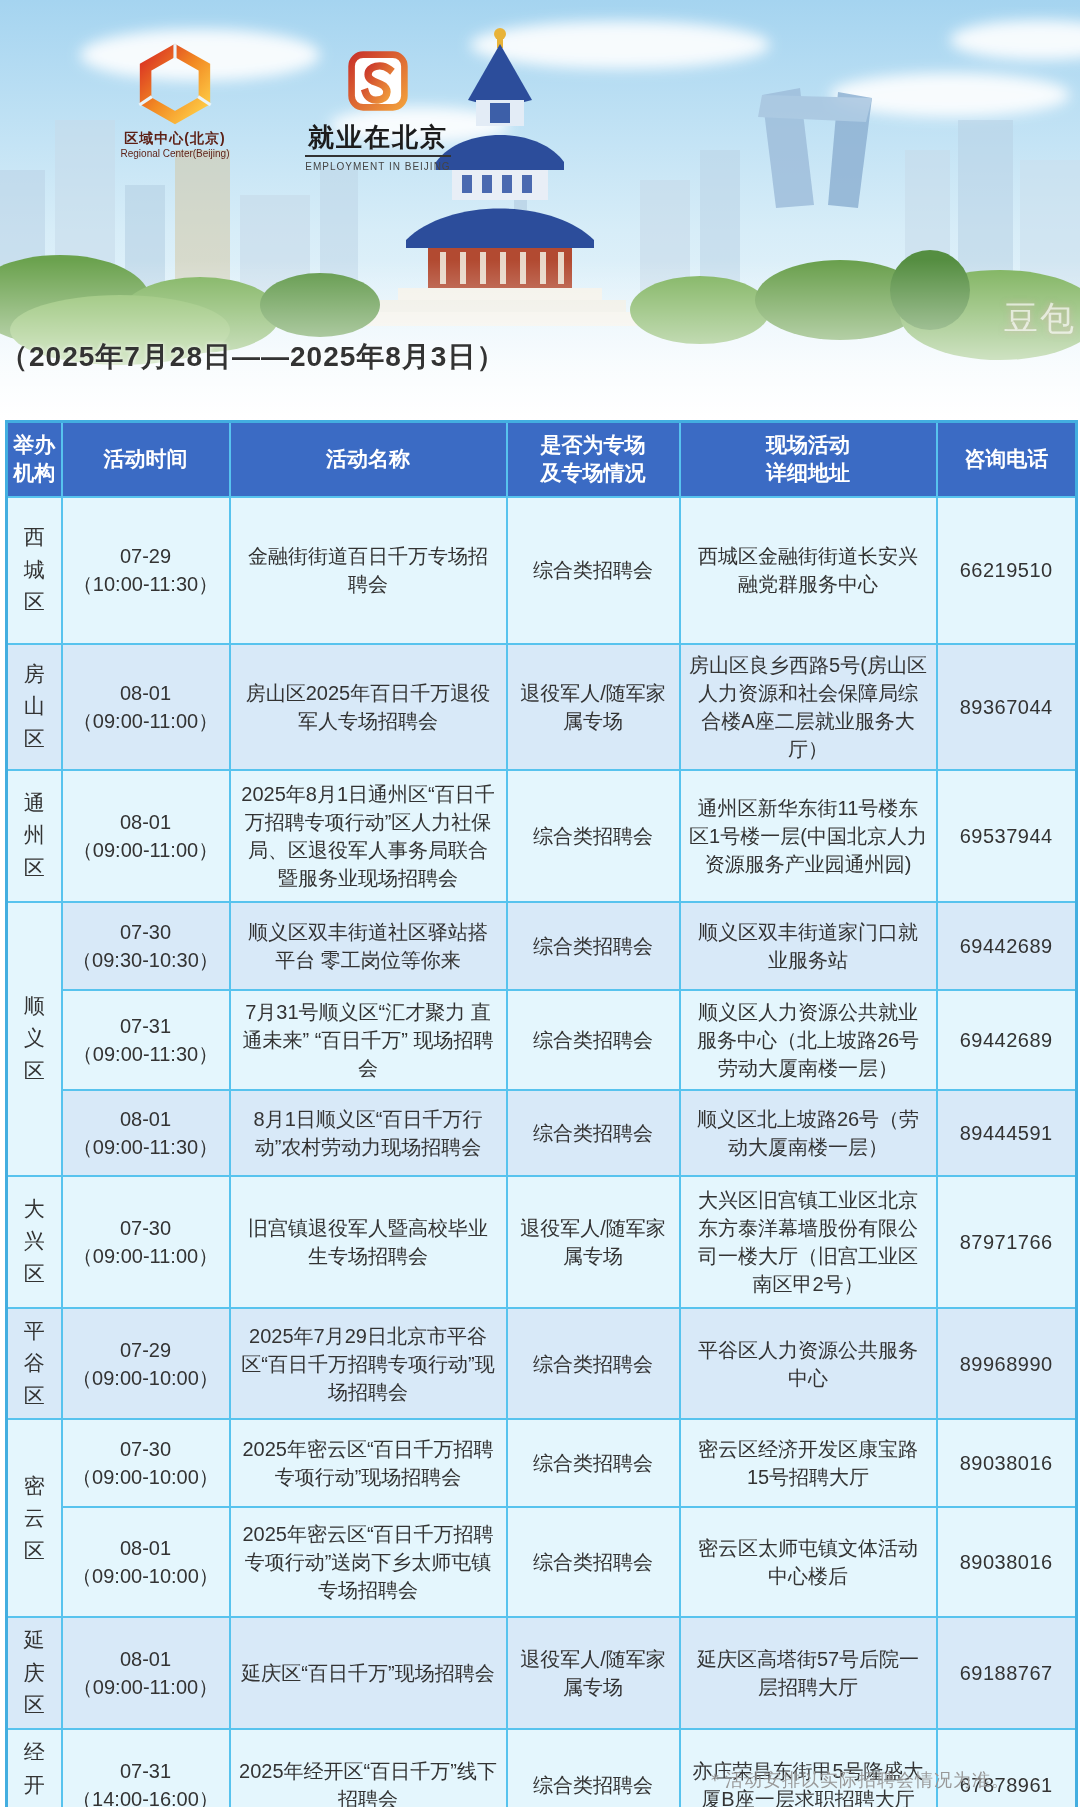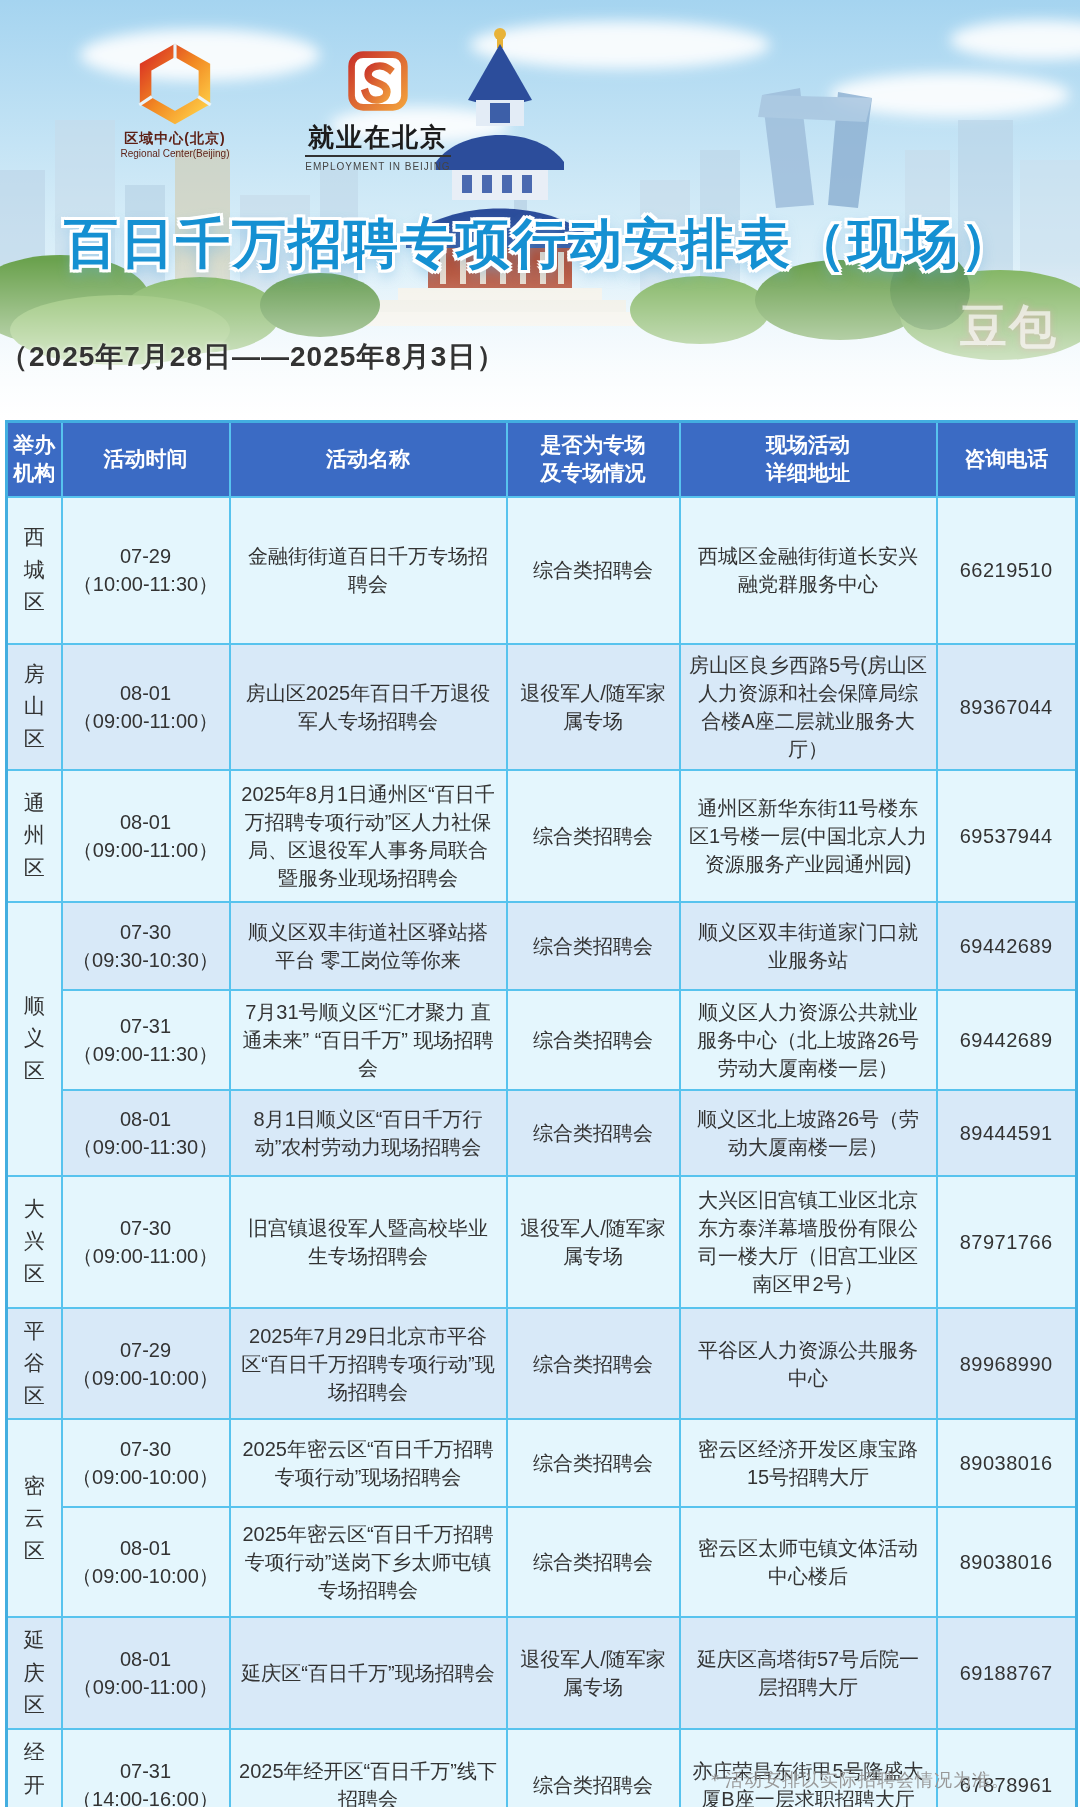"百日千万招聘专项行动安排表（现场）" div.main-title { html: <div>百日千万招聘专项行动安排表（现场）</div> -> none }
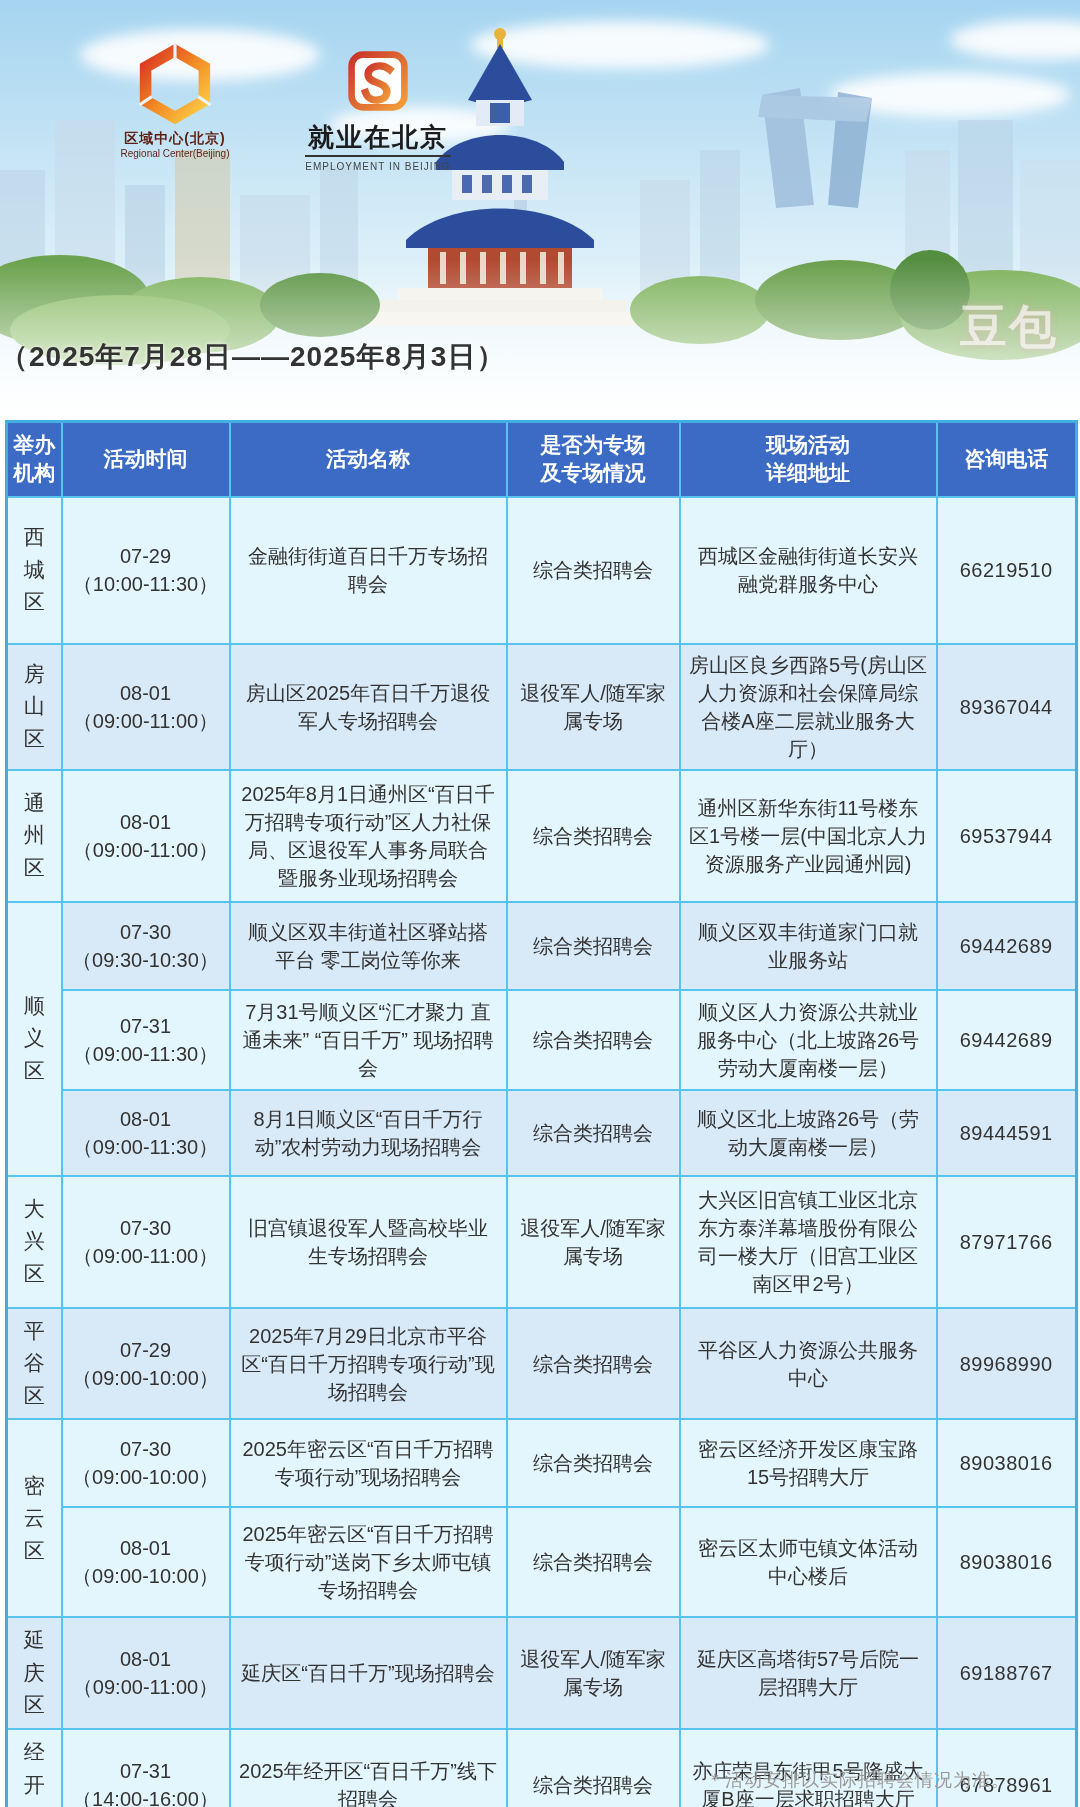"豆包" .watermark { font-size: 47px -> 34px; font-weight: 700 -> 400; left: 960px -> 1004px }
